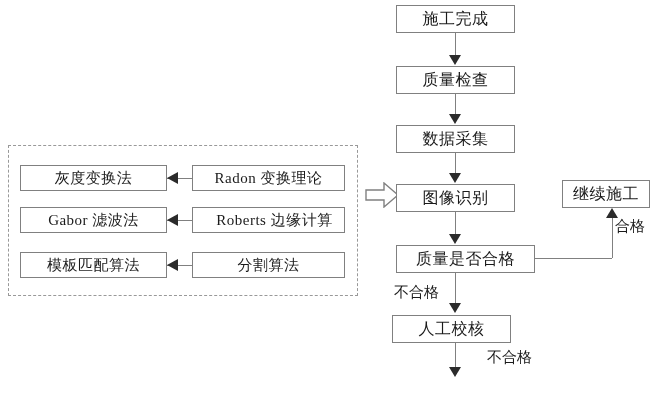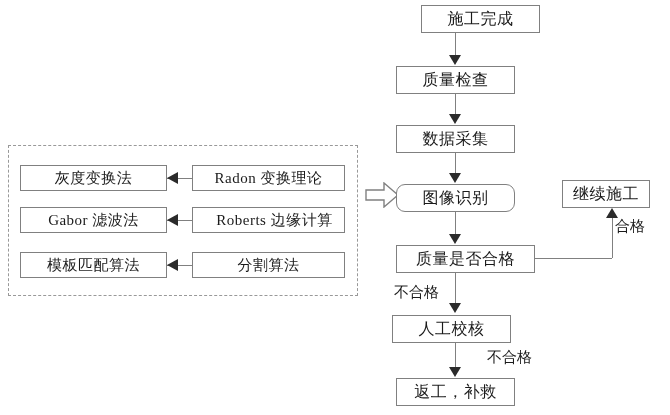"施工完成" div.node { margin-left: 25px -> none }
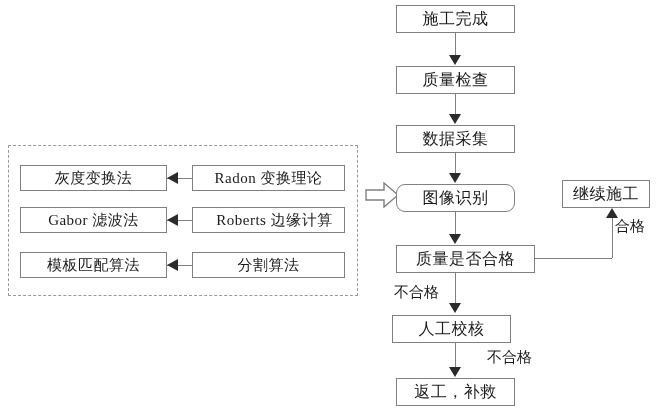"图像识别" div.node { border-radius: 9px -> none }
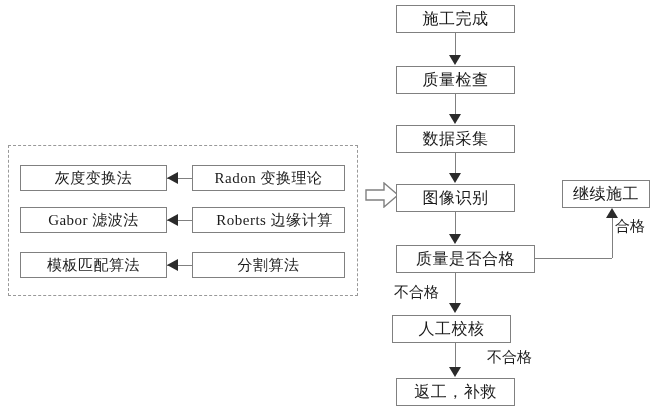"返工，补救" div.node { html: <div>返工，补救</div> -> none }
